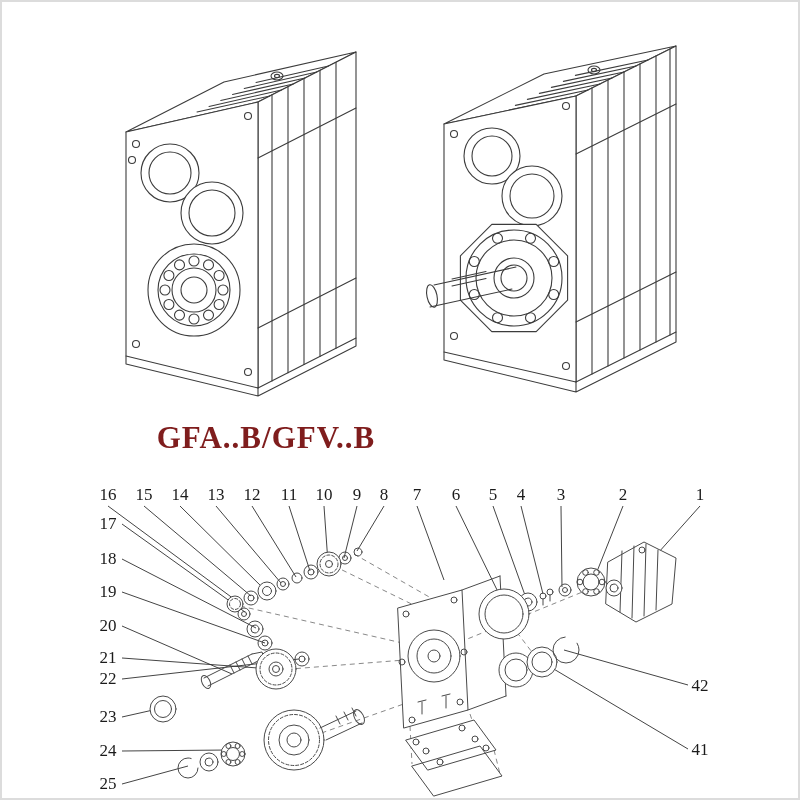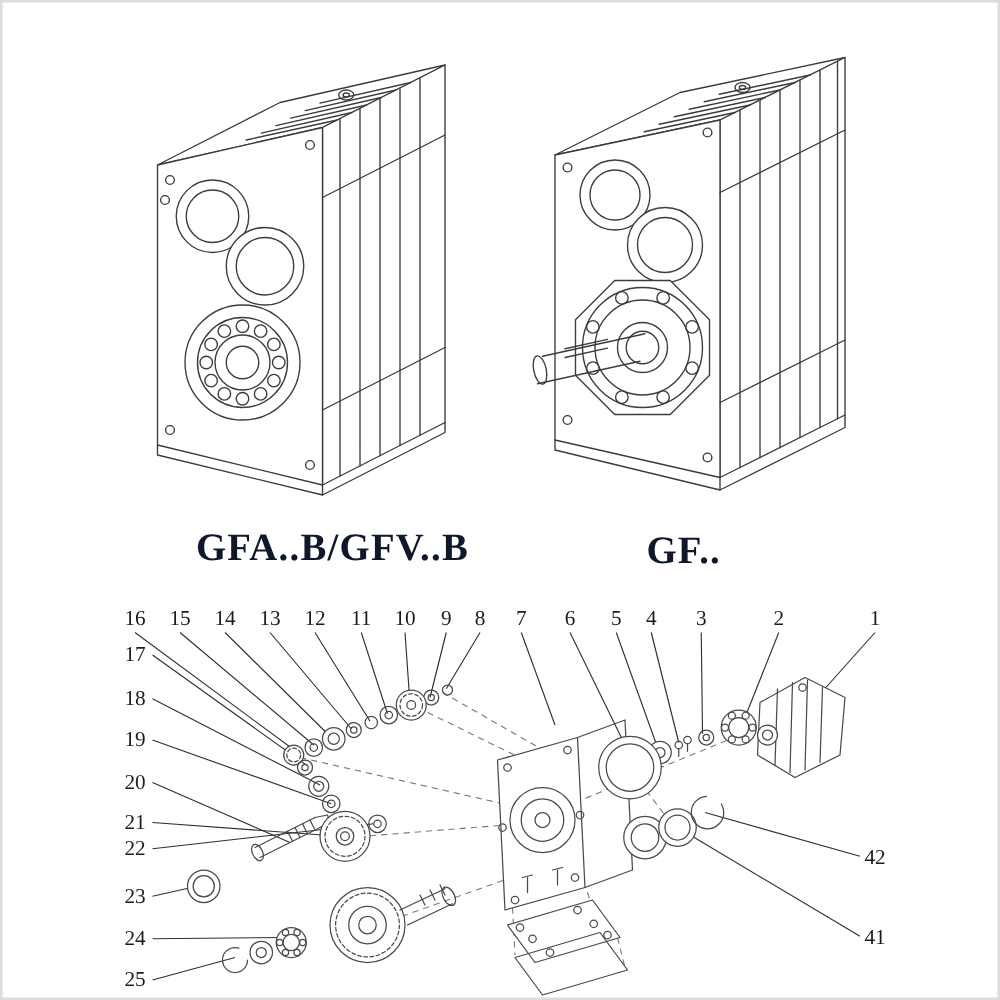"GFA..B/GFV..B" .model-label { color: #0f172a -> #7f1d1d }
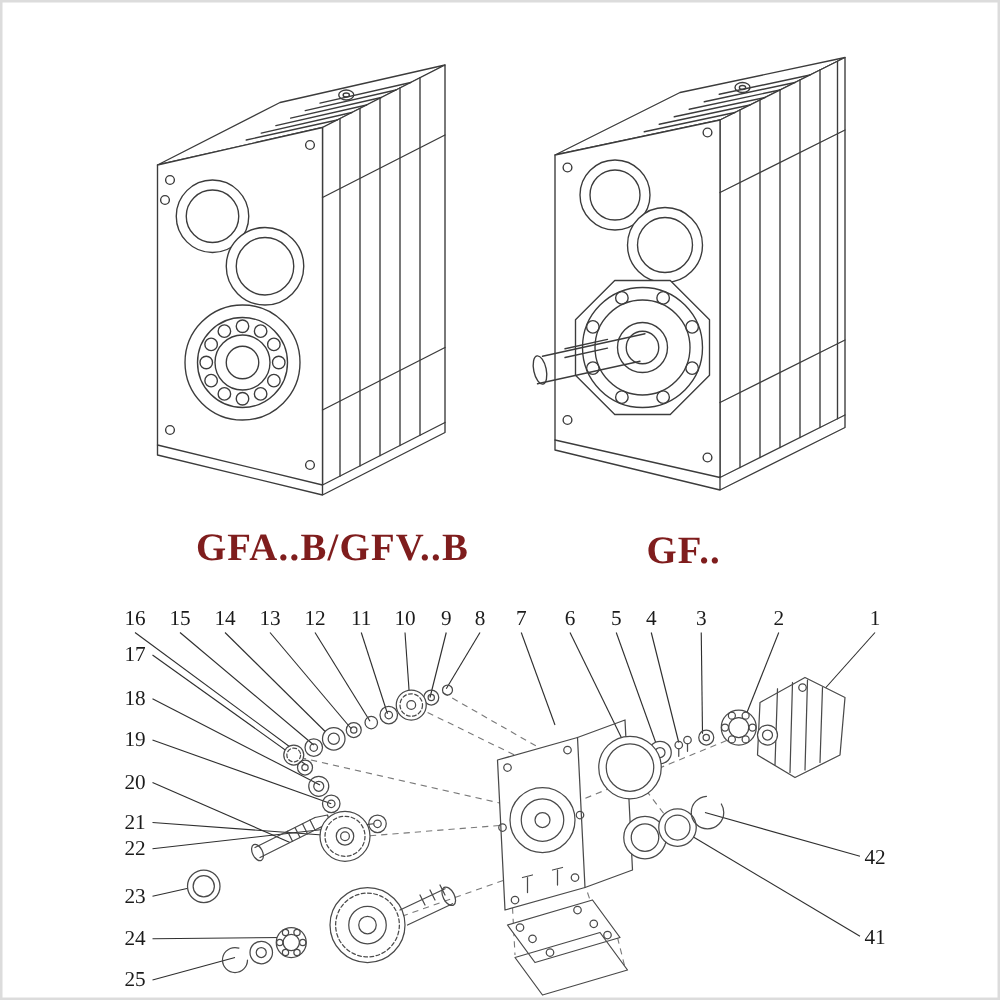"GF.." div.model-label { html: <div>GF..</div> -> none }
